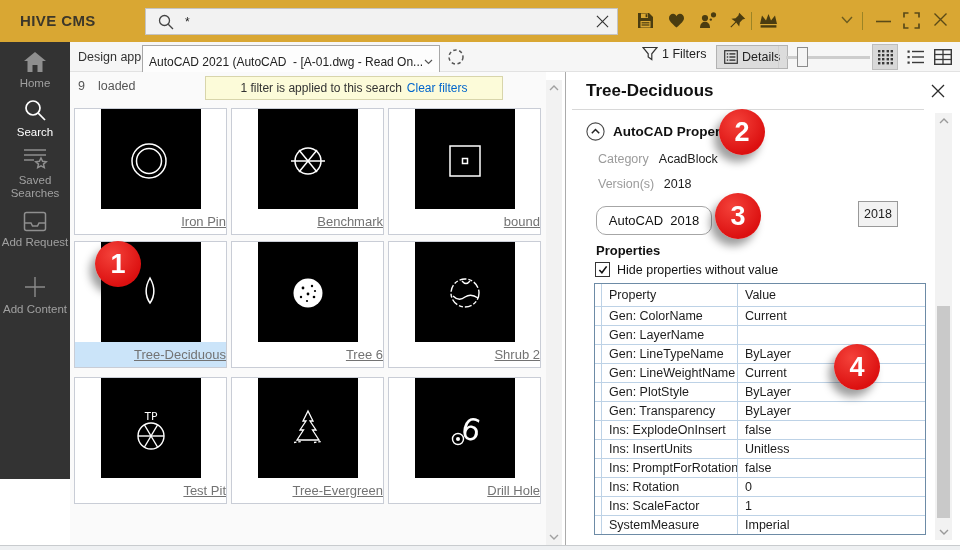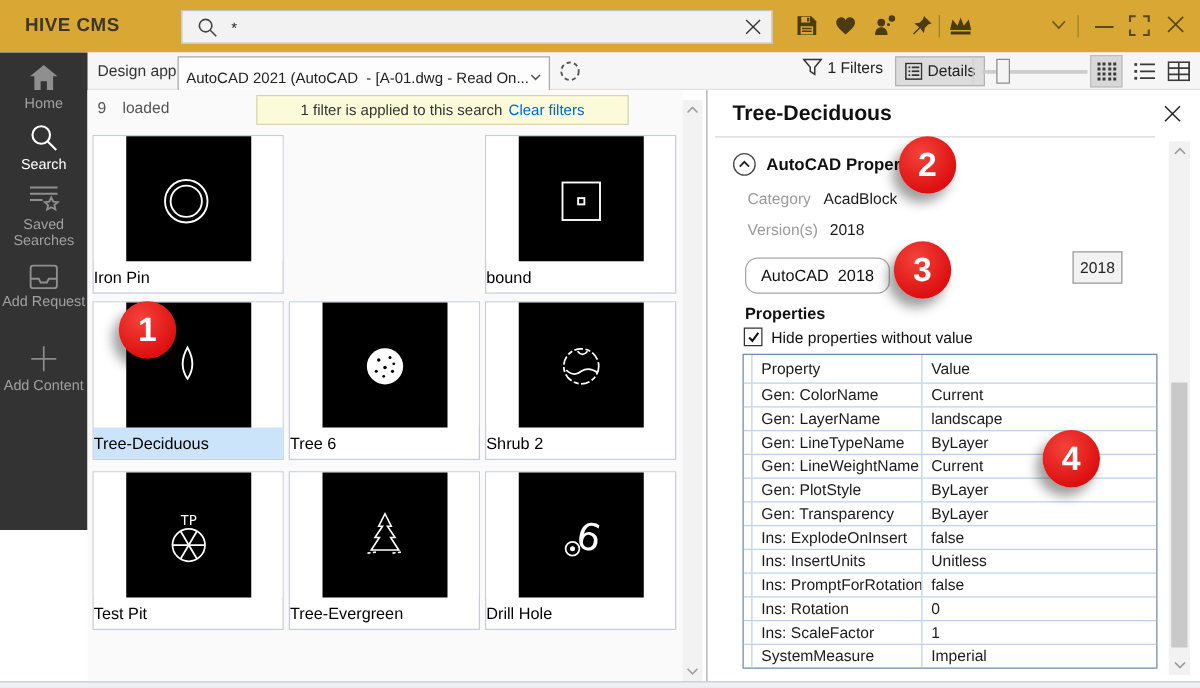"Home" .sidebar { height: 382px -> 437px }
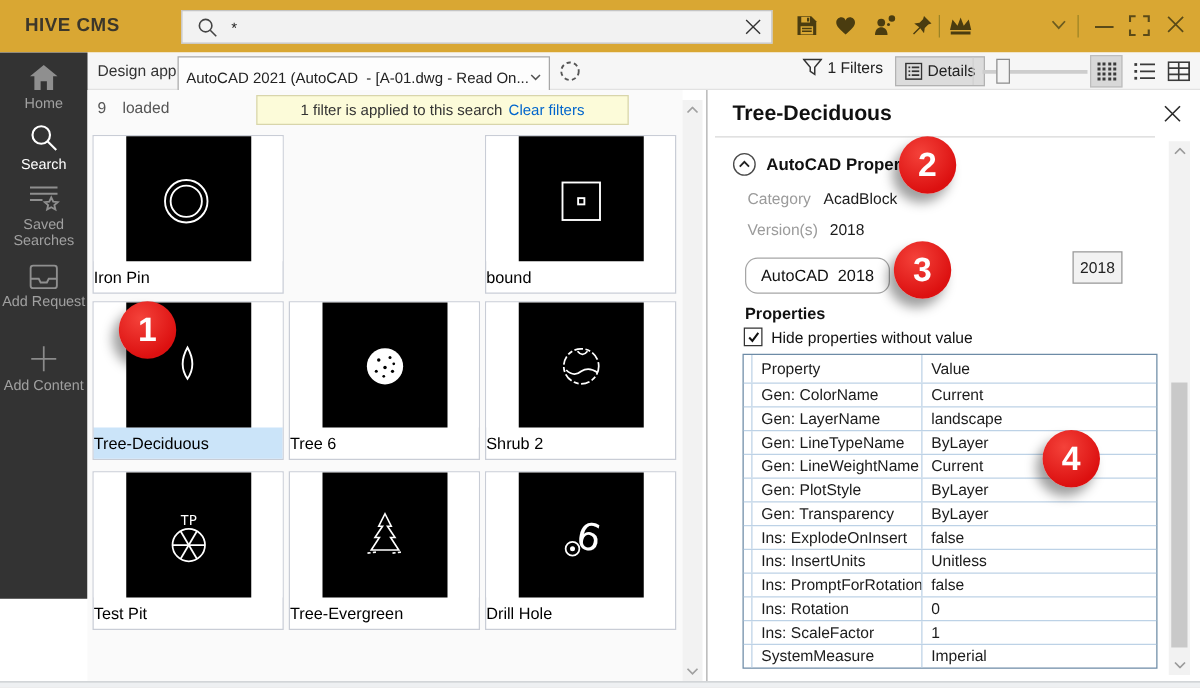"Iron Pin" .card .label { color: #000000 -> #737373; text-align: left -> right; text-decoration: none -> underline }
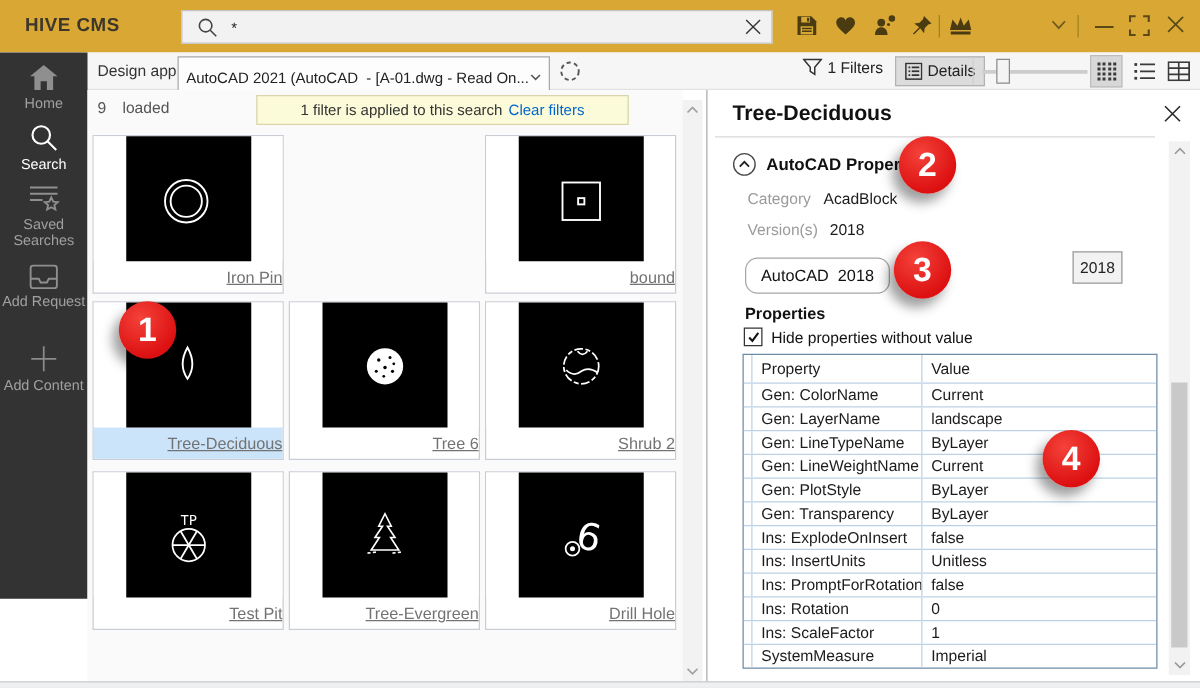"Benchmark" div.card { html: none -> <div> <div> <svg> <g> <circle></circle> <line></line> <line></line> <line></line> </g> </svg> </div> <div>Benchmark</div> </div> }
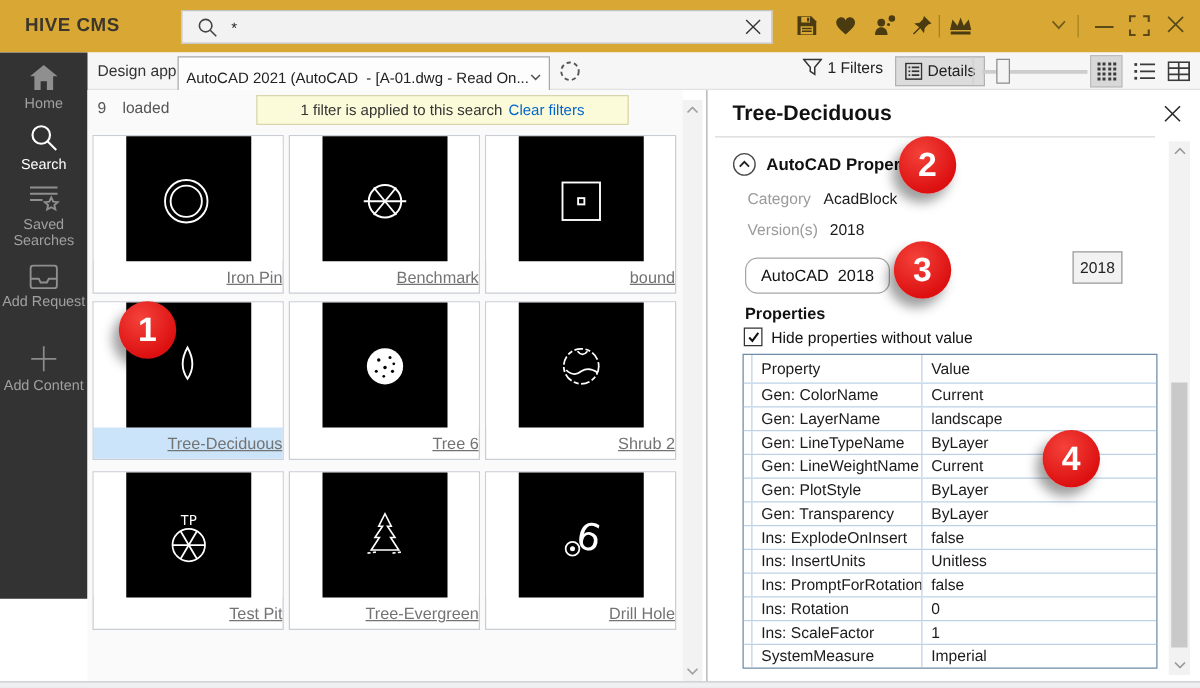"landscape" div.pc2 { html: <div>landscape</div> -> none }
